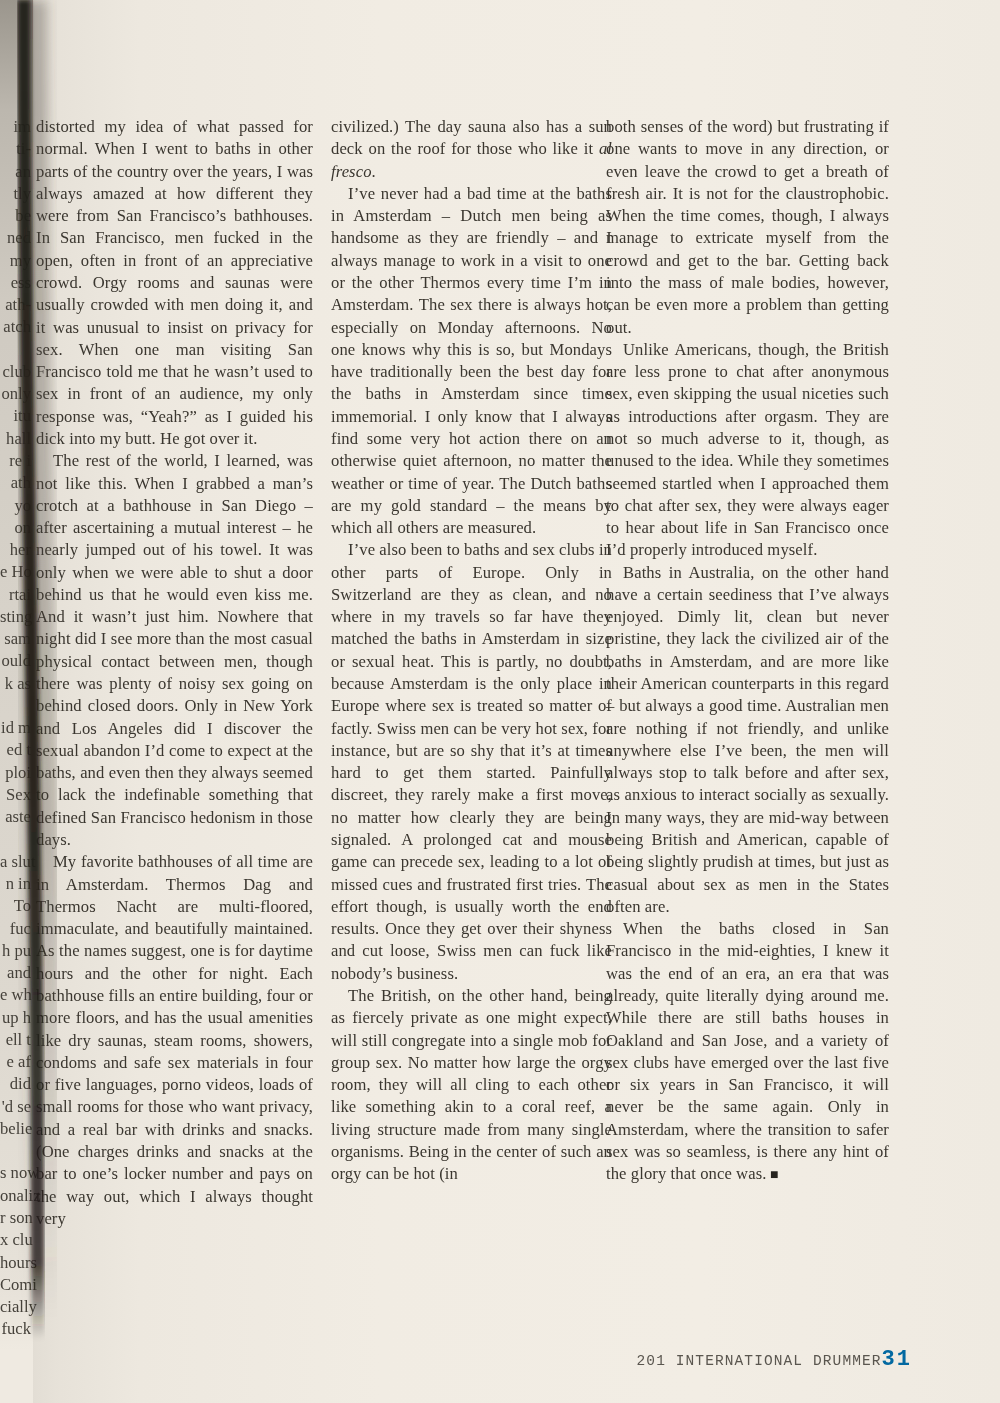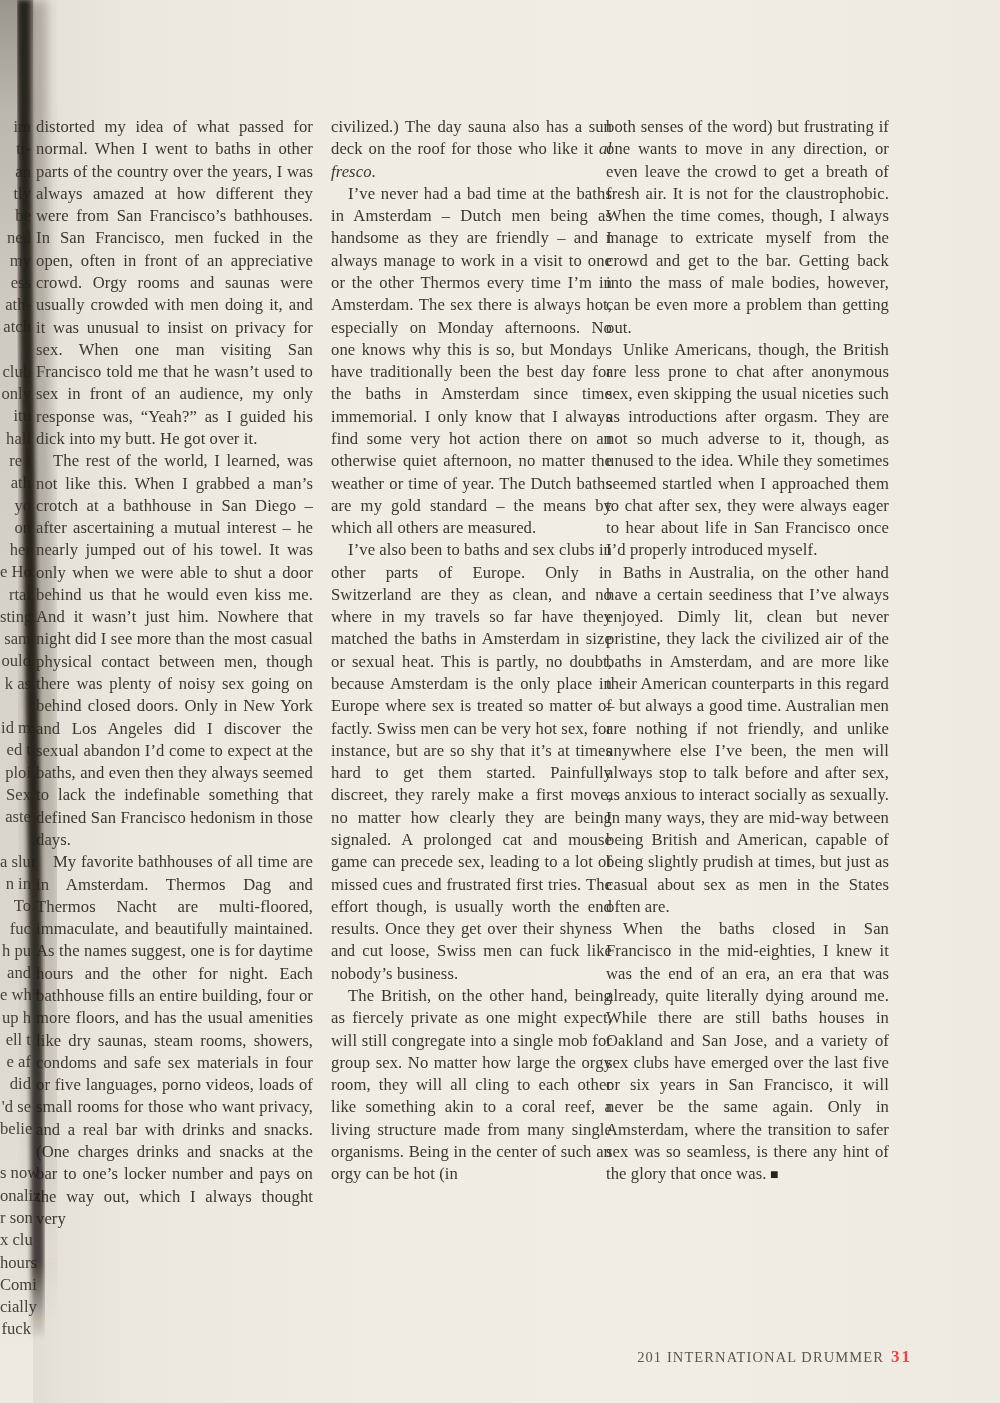"201 INTERNATIONAL DRUMMER" .footer { font-family: Liberation Serif, serif -> Liberation Mono, monospace; gap: 7px -> none }
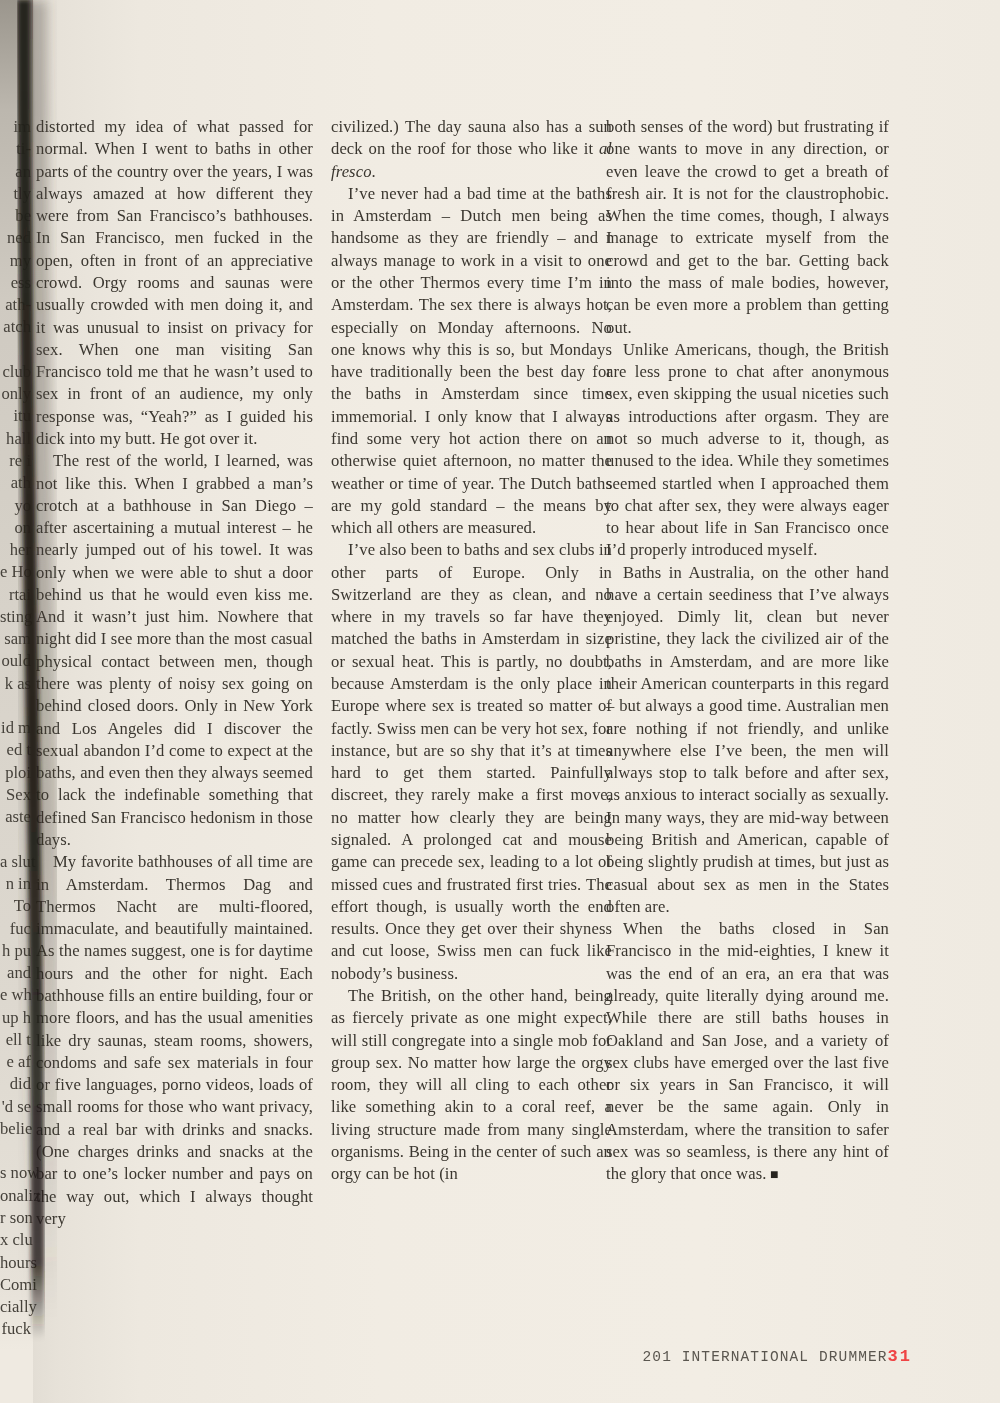"31" .footer .num { color: #ef4444 -> #0369a1; font-size: 17px -> 22px }
